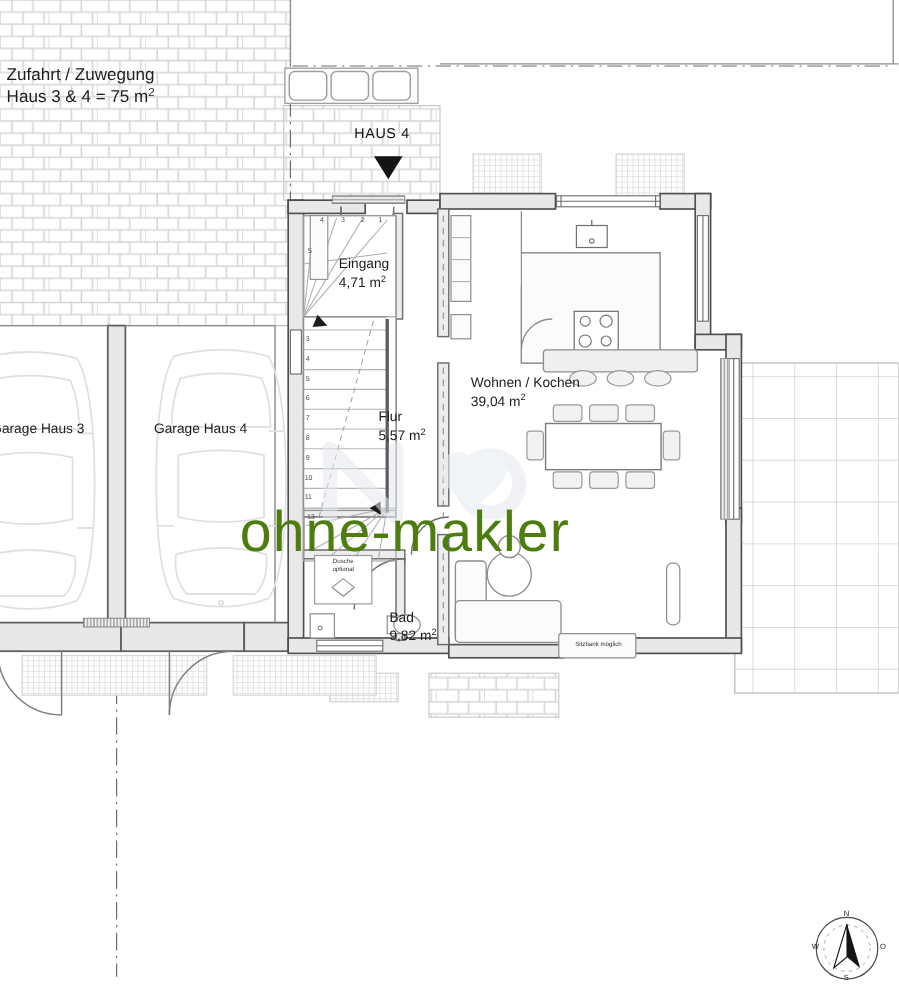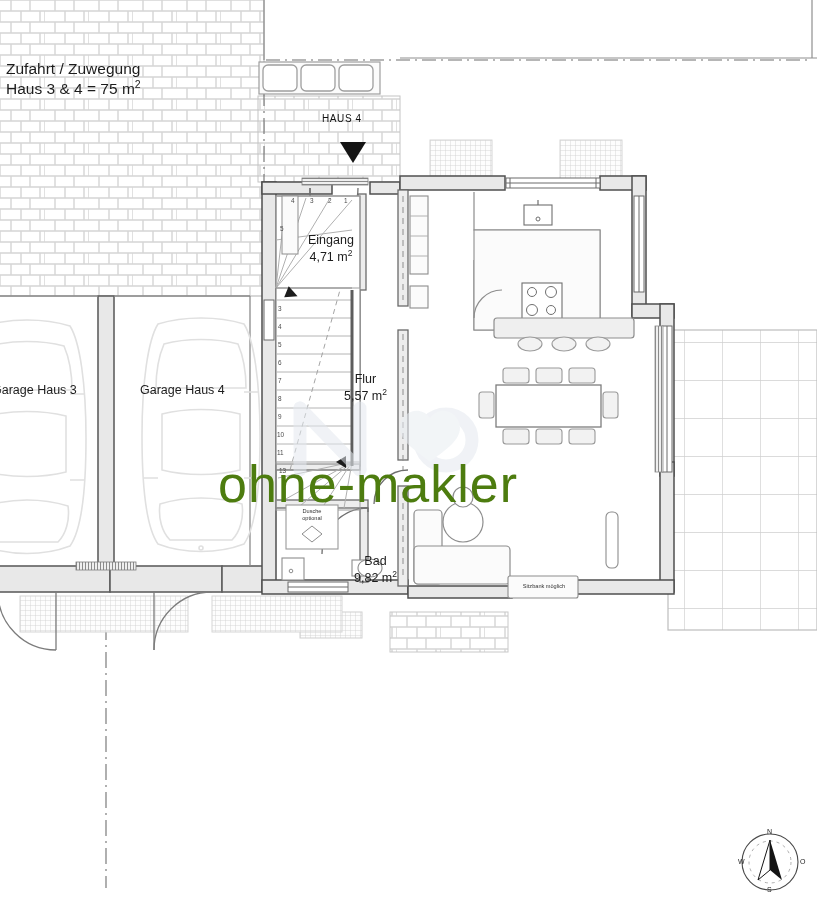"HAUS 4" .lbl.haus { font-size: 10px -> 13px }
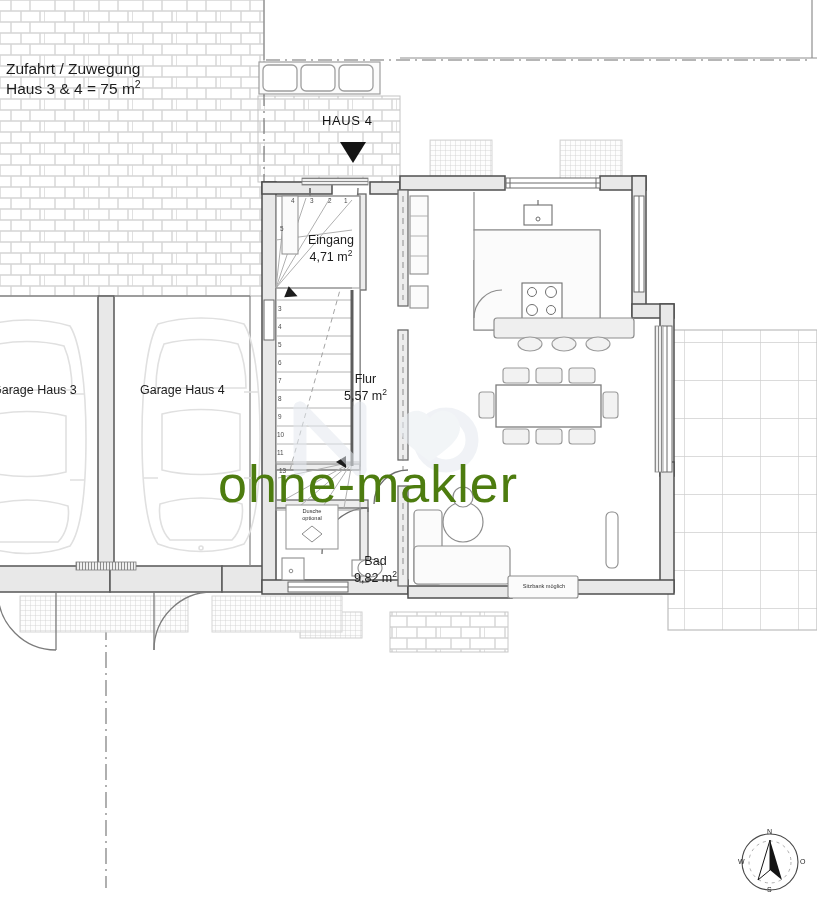"Eingang" .lbl.room { text-align: center -> none }
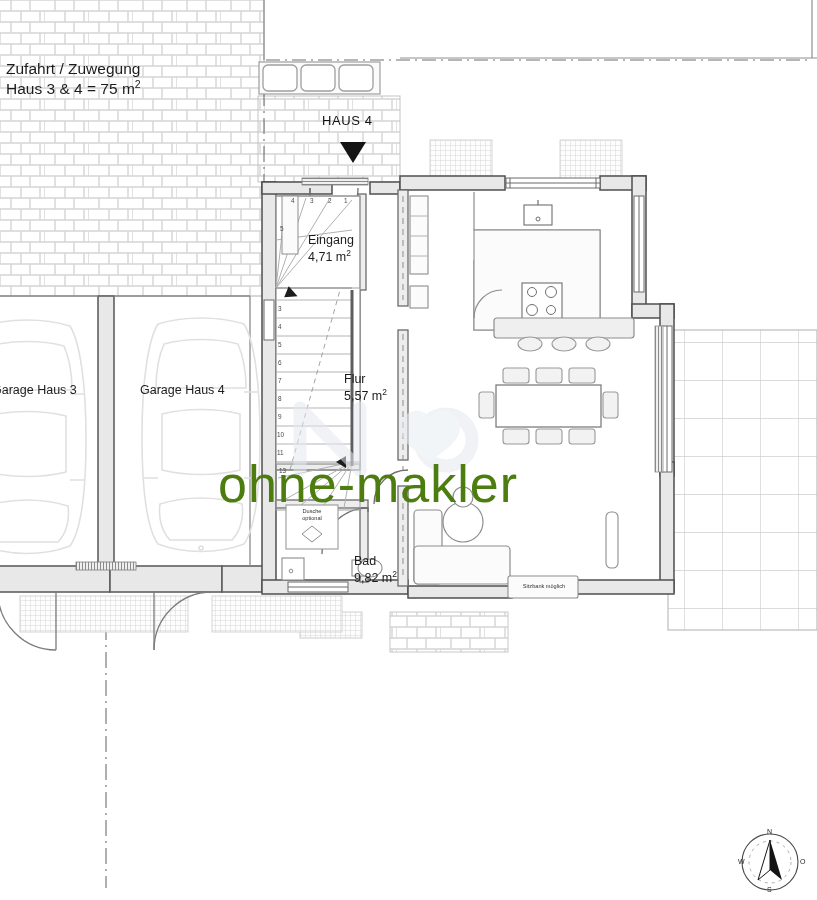"Wohnen / Kochen" div.lbl { html: none -> <div><span>Wohnen / Kochen</span><br><span>39,04 m</span><sup>2</sup></div> }
